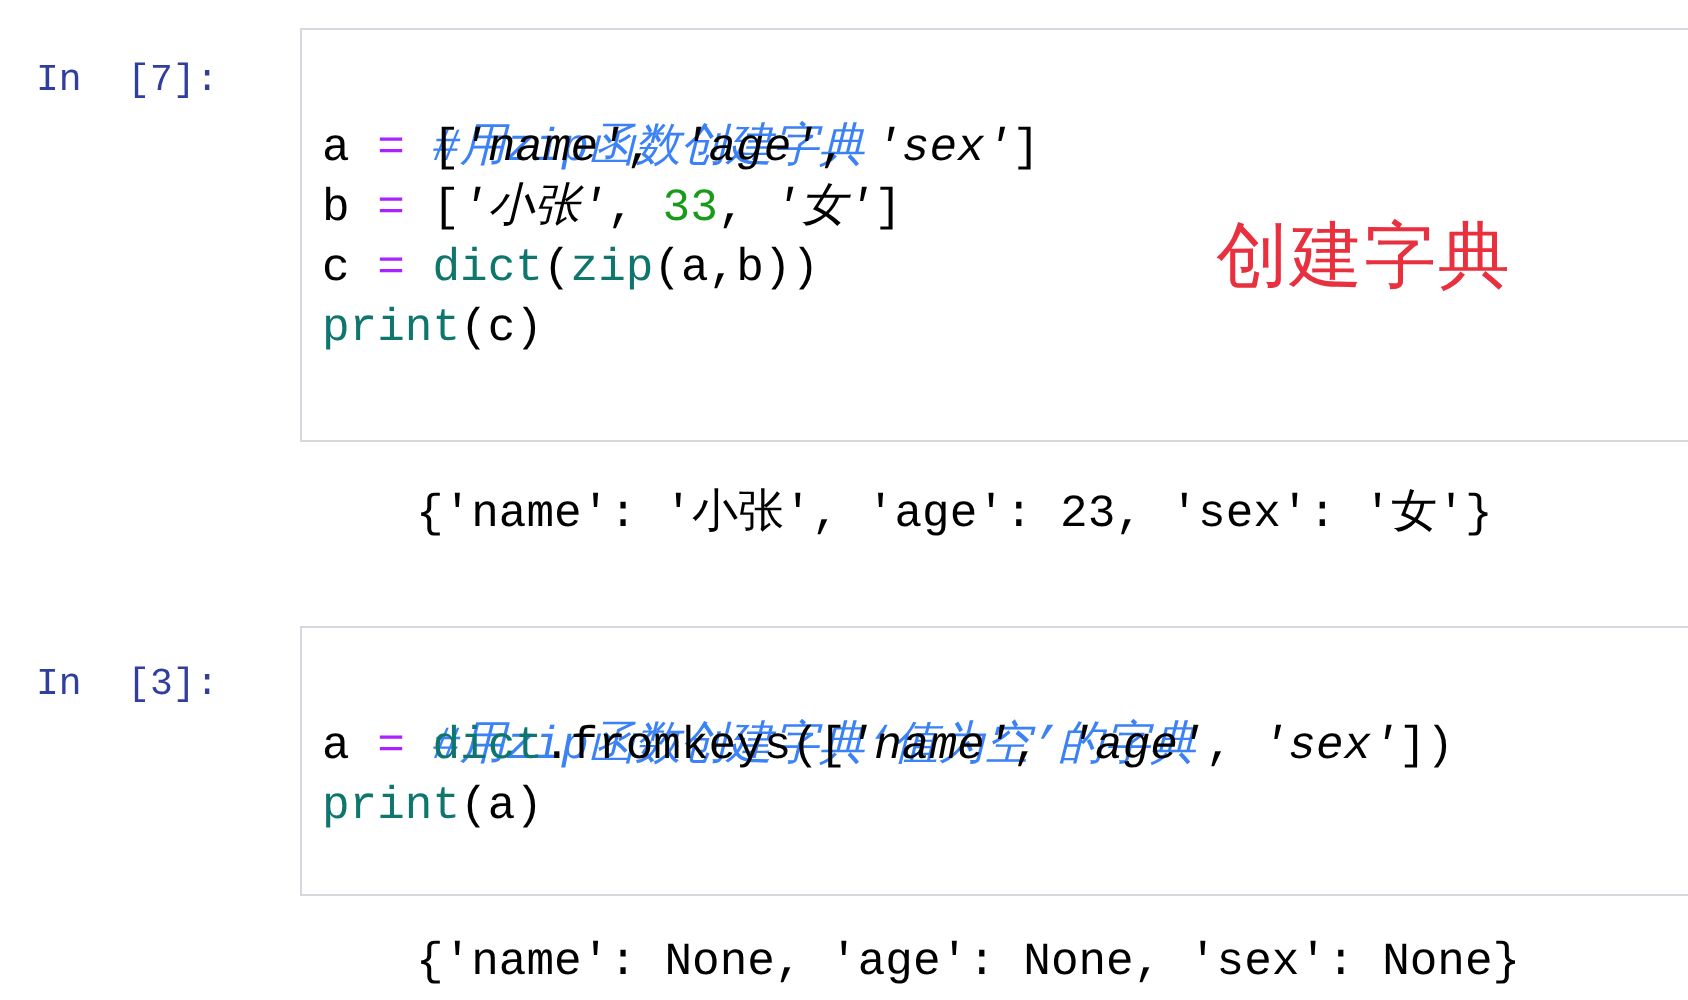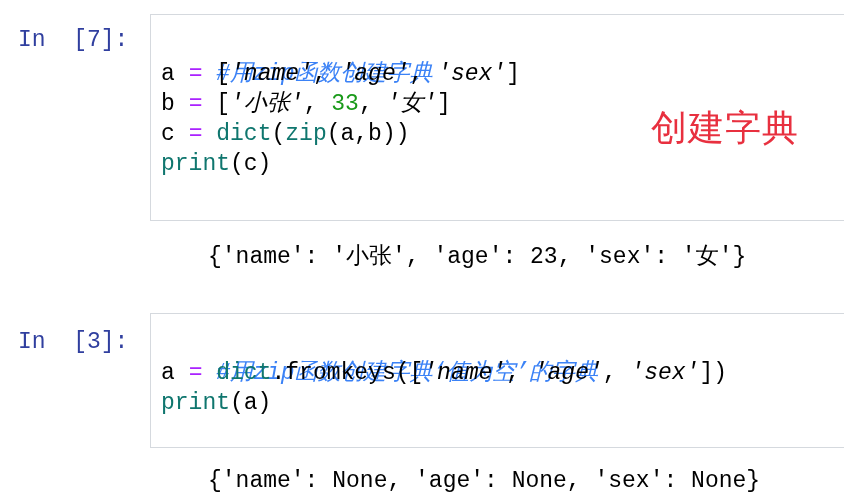"In [7]:" .prompt { font-size: 23px -> 19px }
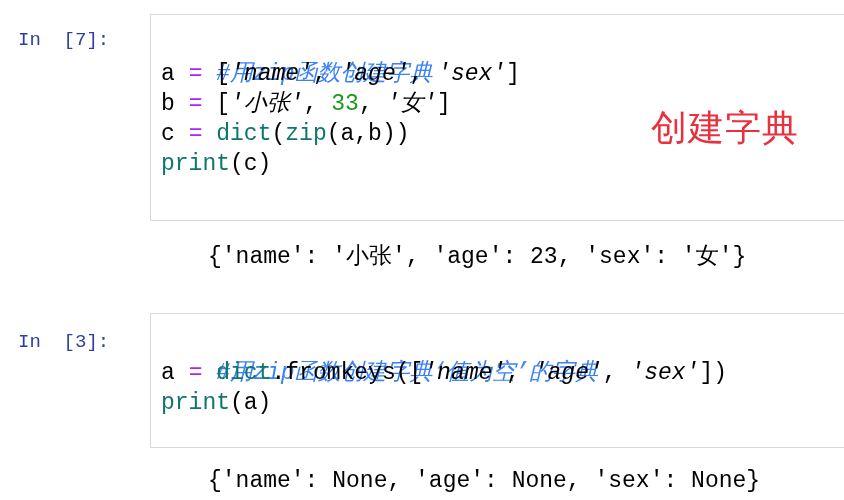"创建字典" .annotation { left: 651px -> 608px }
